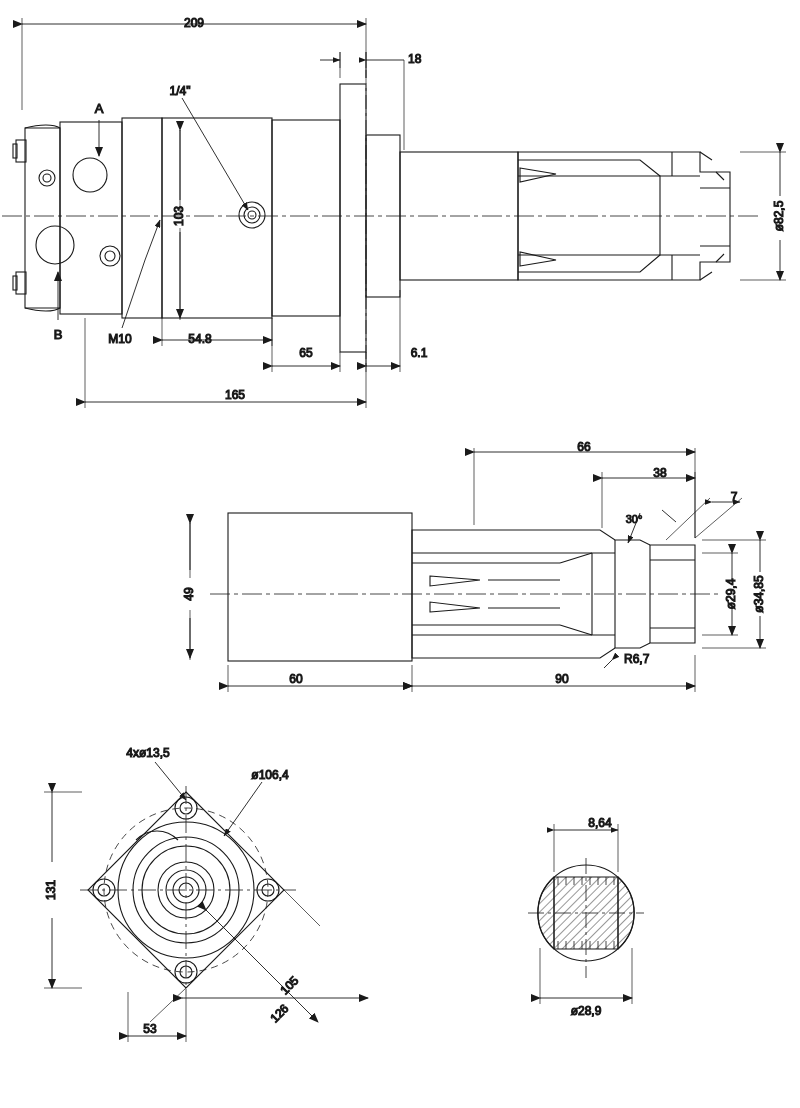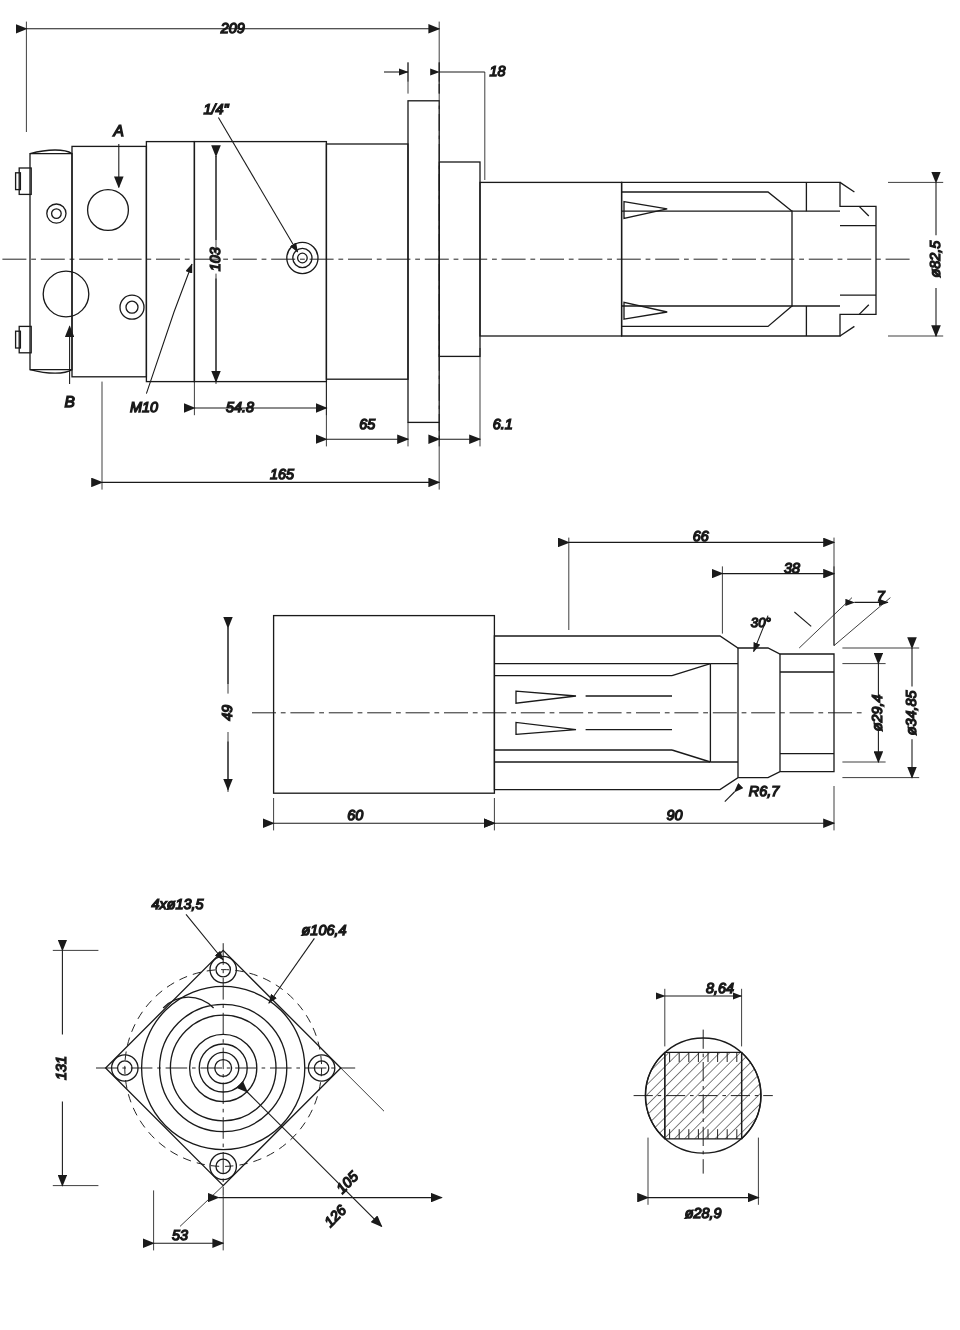"209" #sheet { font-style: italic -> none }
